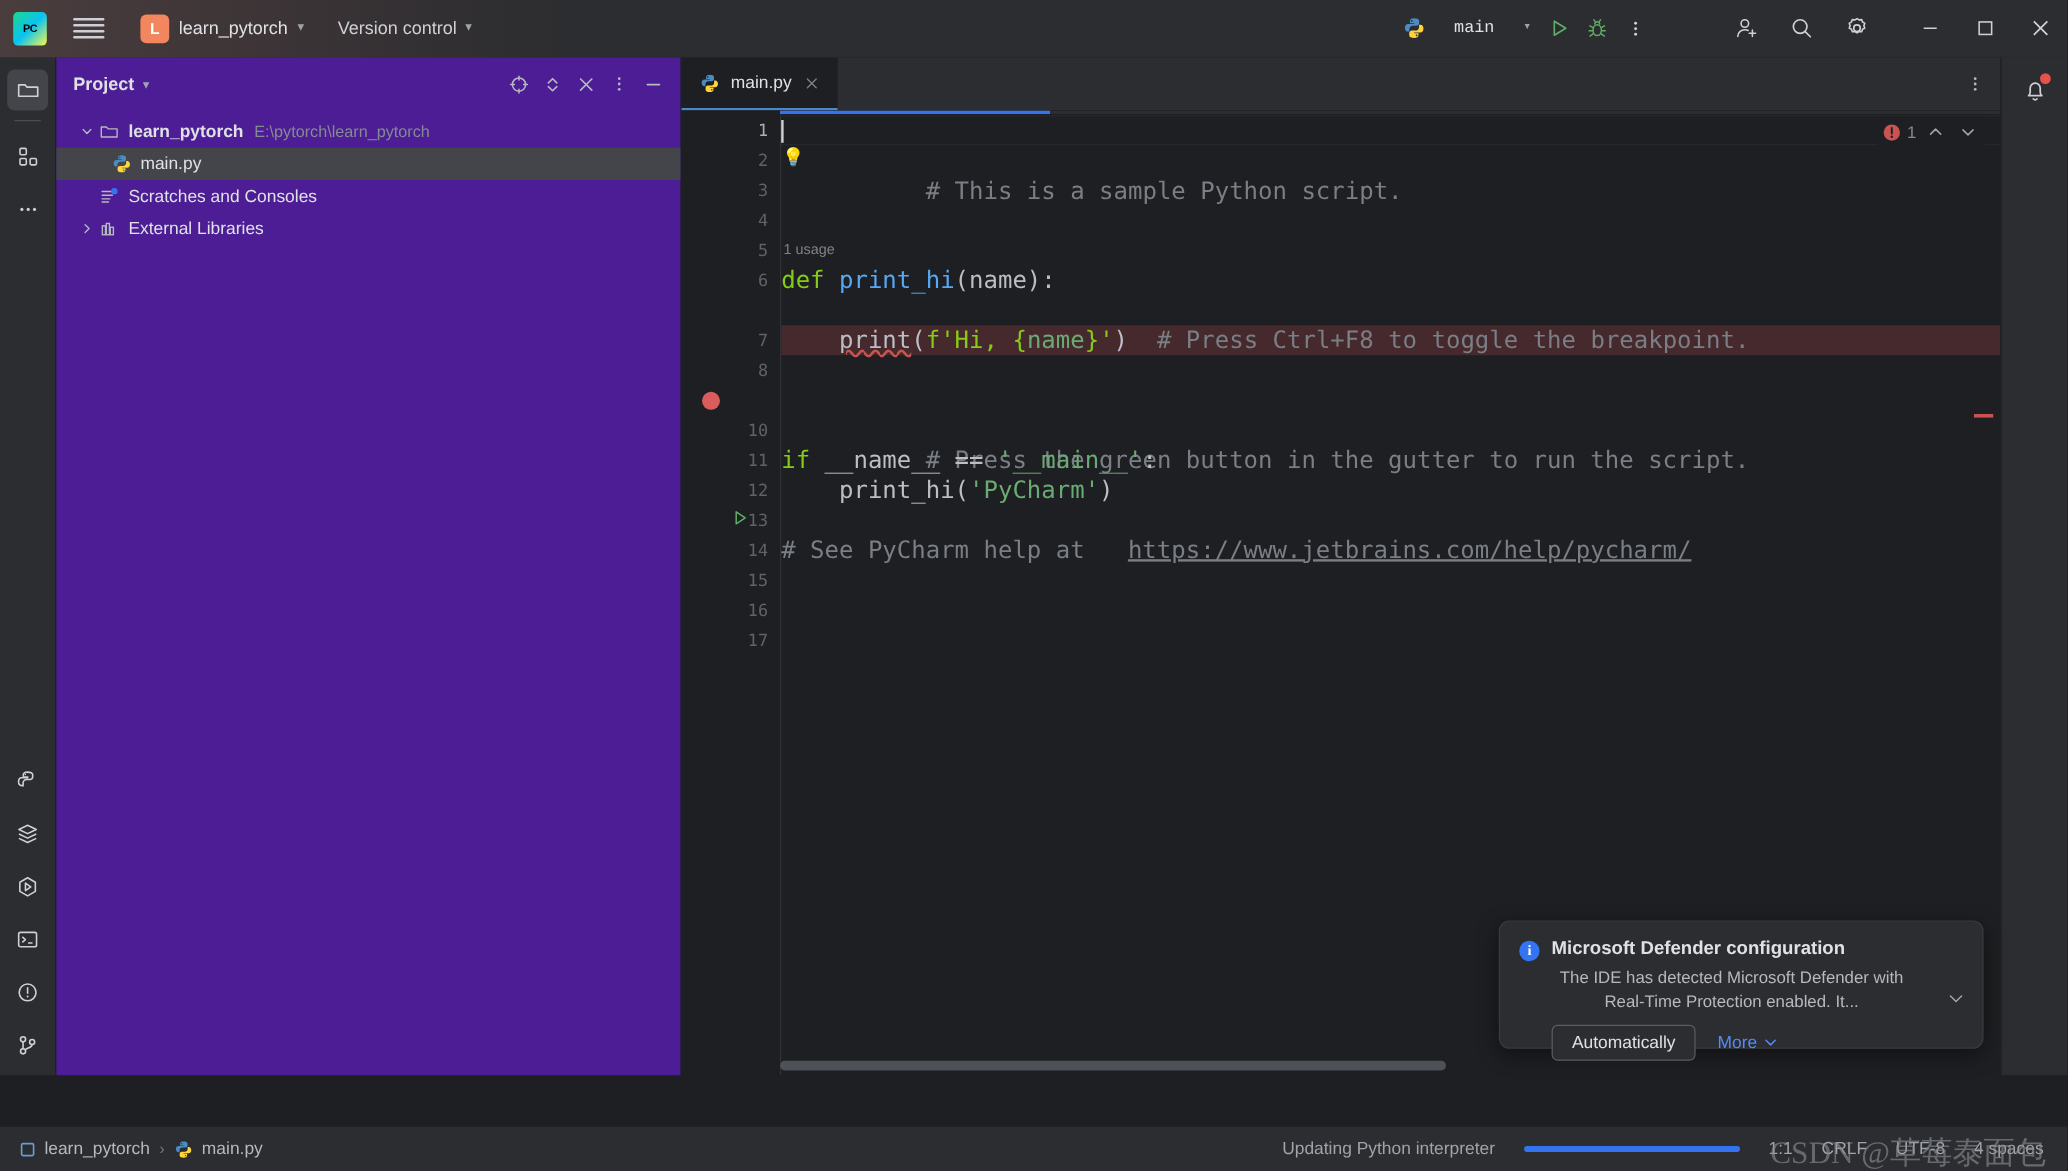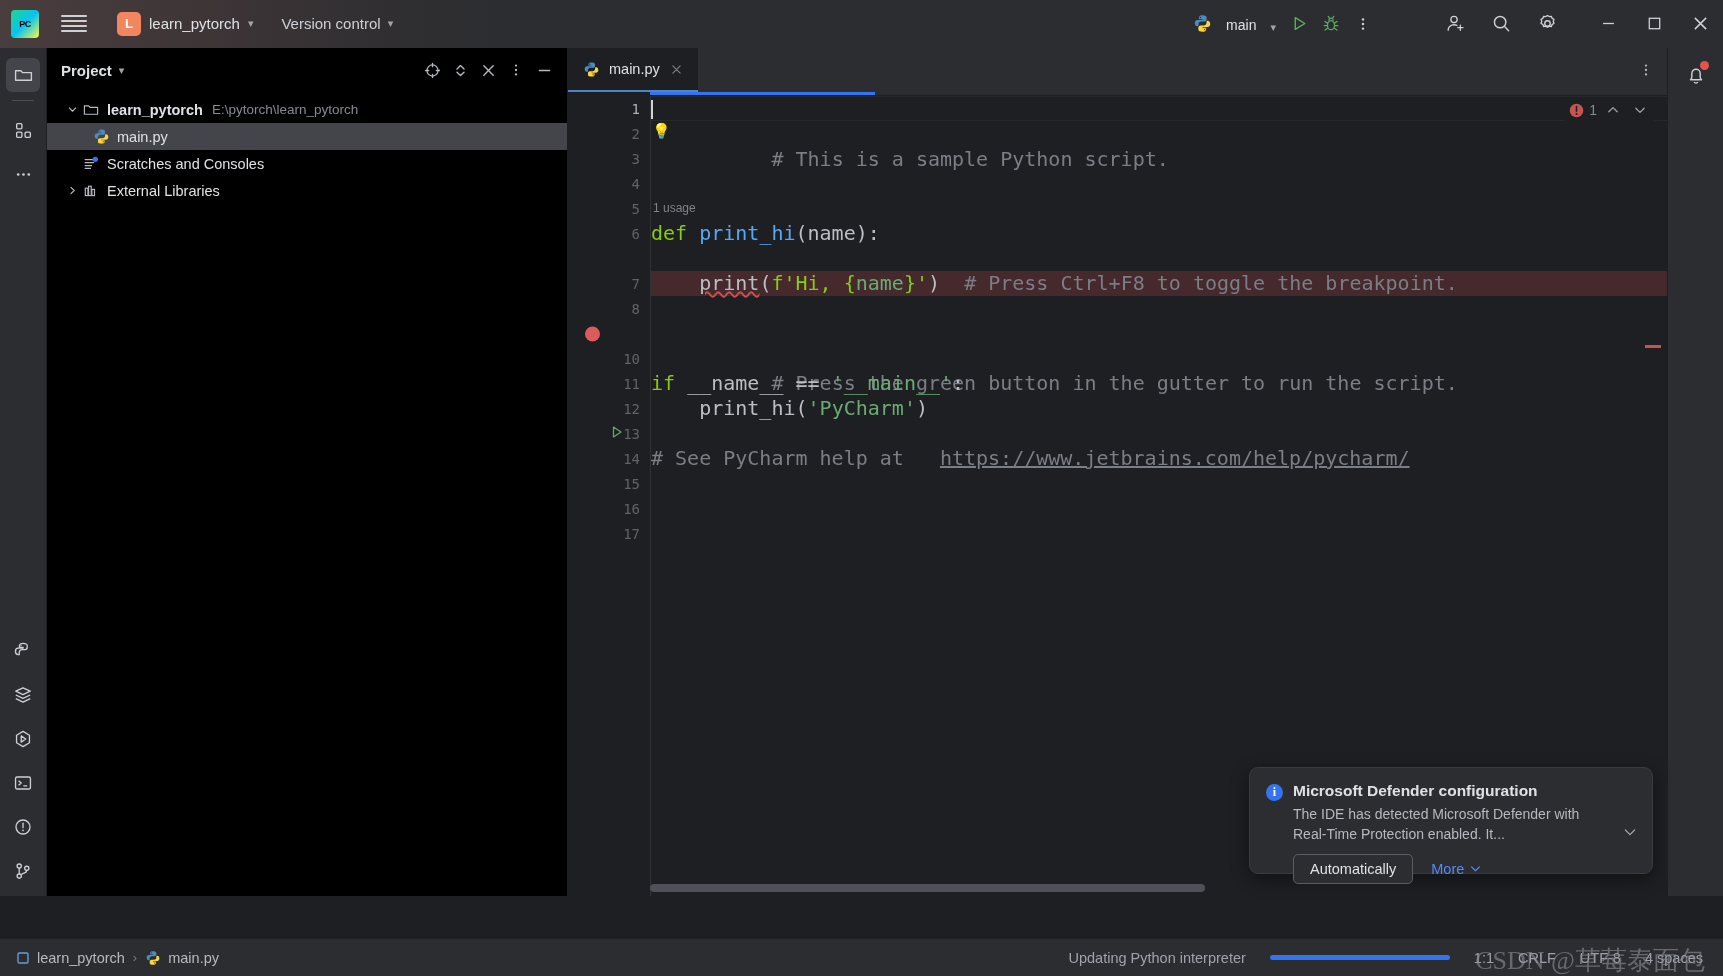"main" .run-config { align-items: flex-end -> center; font-family: none -> Liberation Mono, monospace; gap: 14px -> 24px }
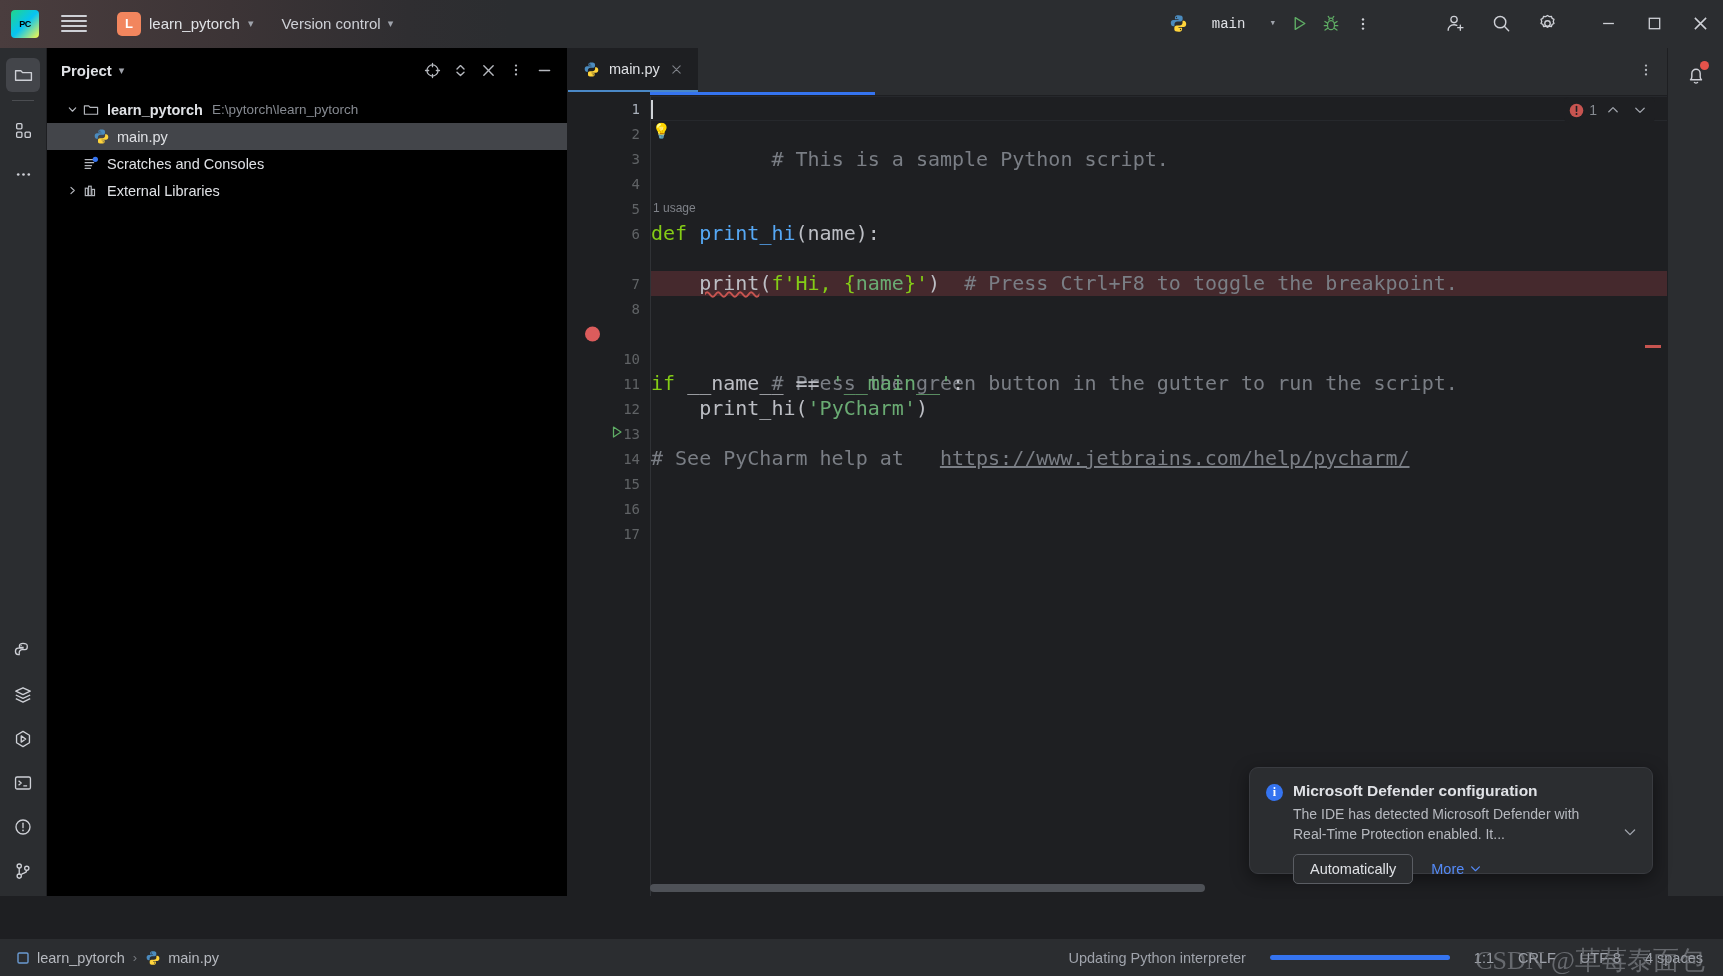"Project" .project-panel { background: #000000 -> #4c1d95 }
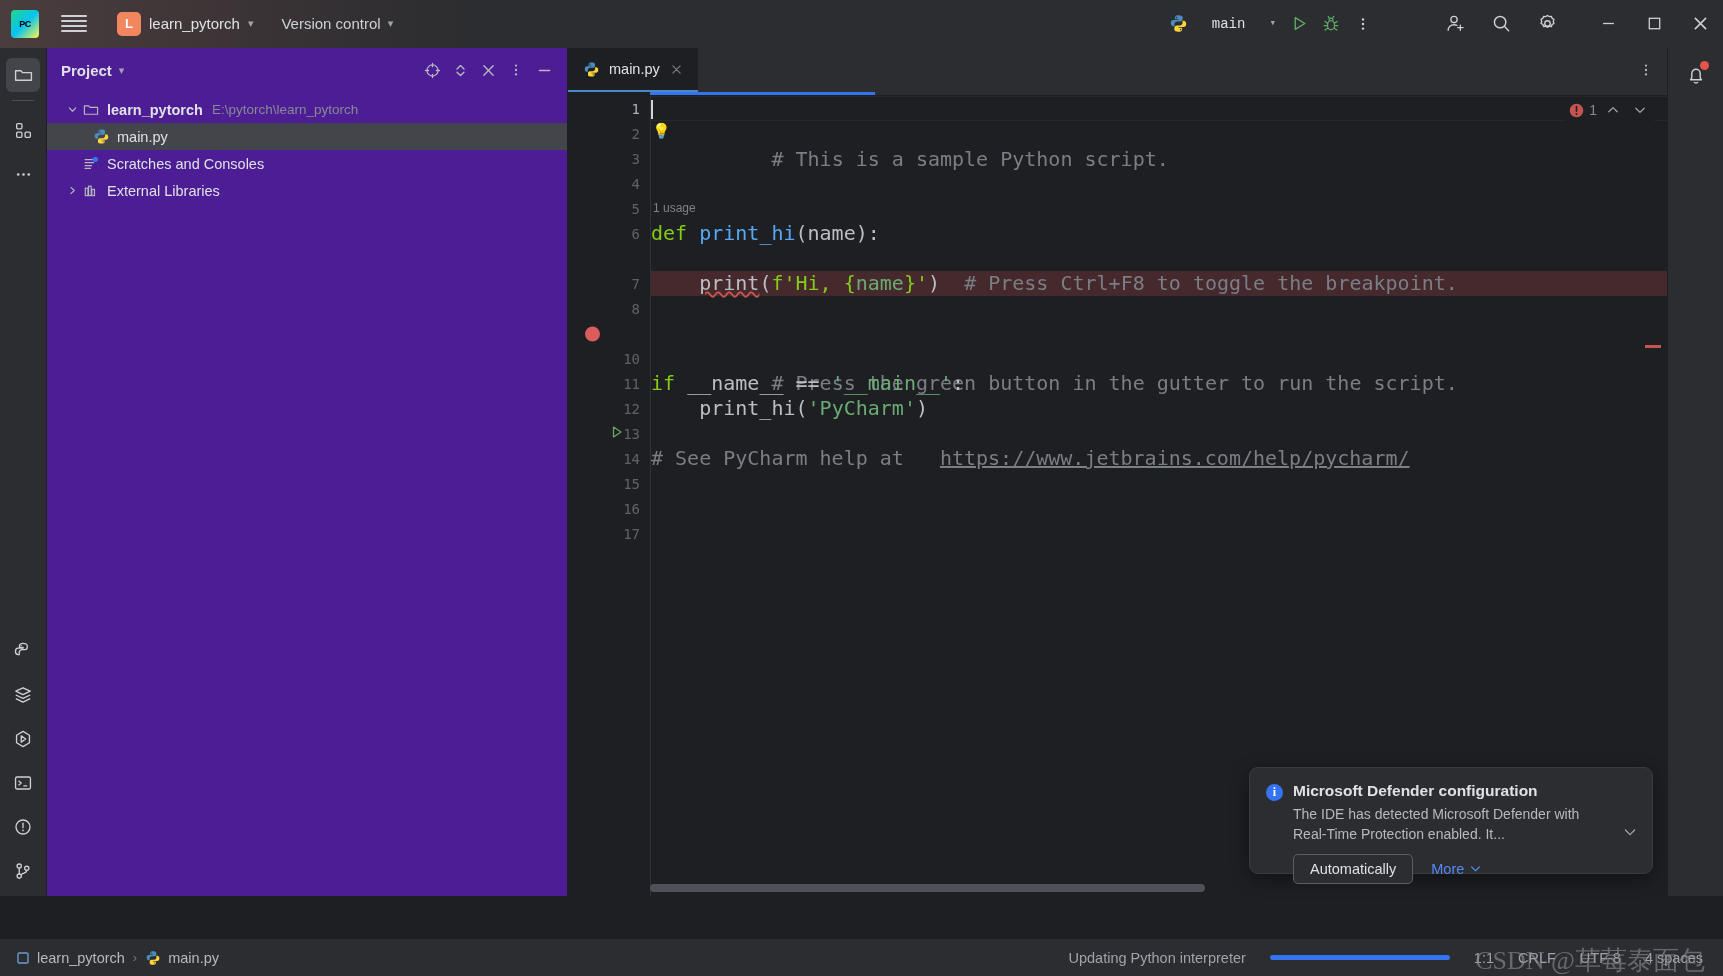"The IDE has detected Microsoft" .b-body { text-align: none -> center }
